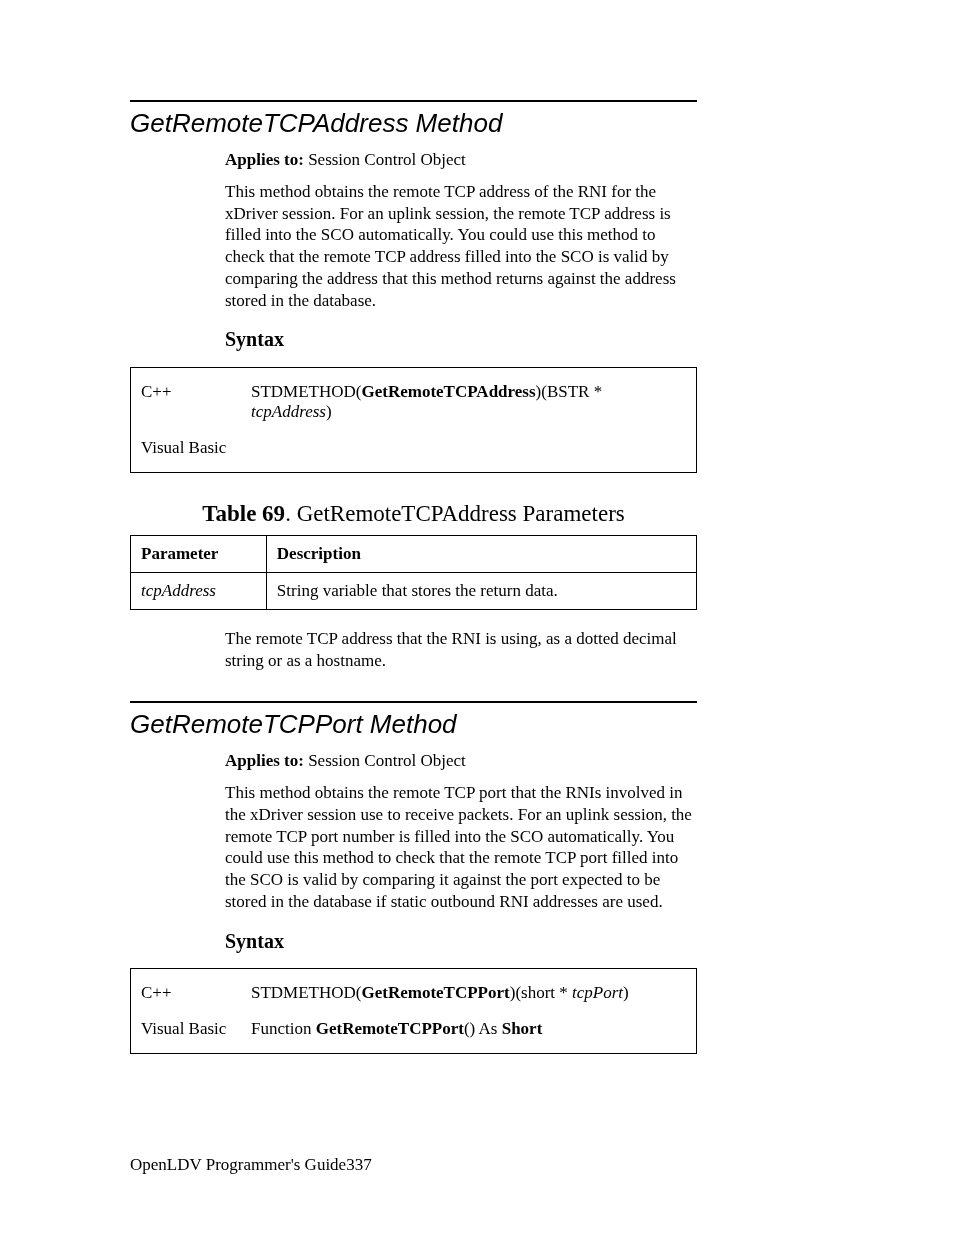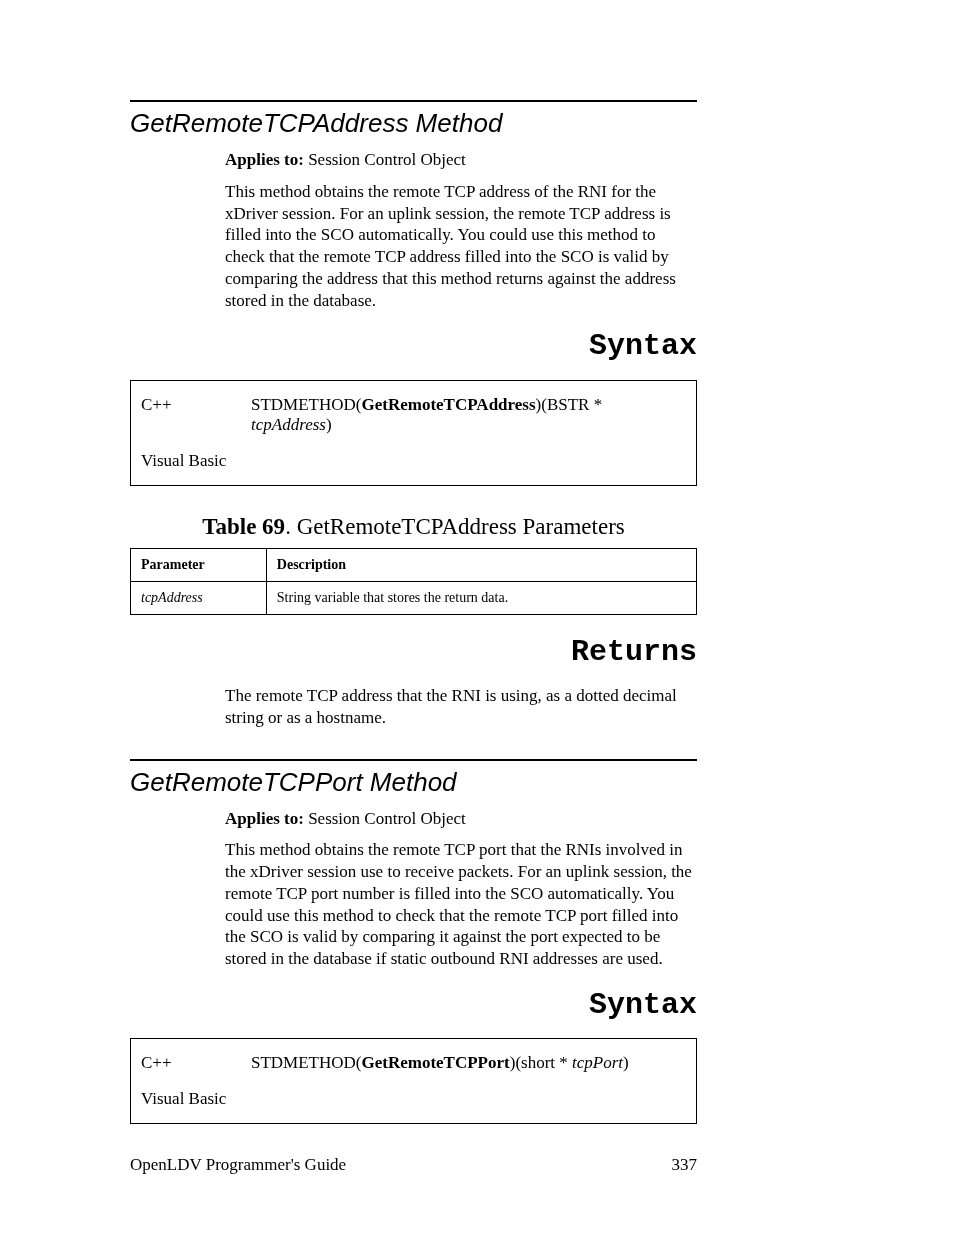"Syntax" .sub-heading { font-family: Liberation Mono, monospace -> Liberation Serif, serif; font-size: 30px -> 20px; text-align: right -> none }
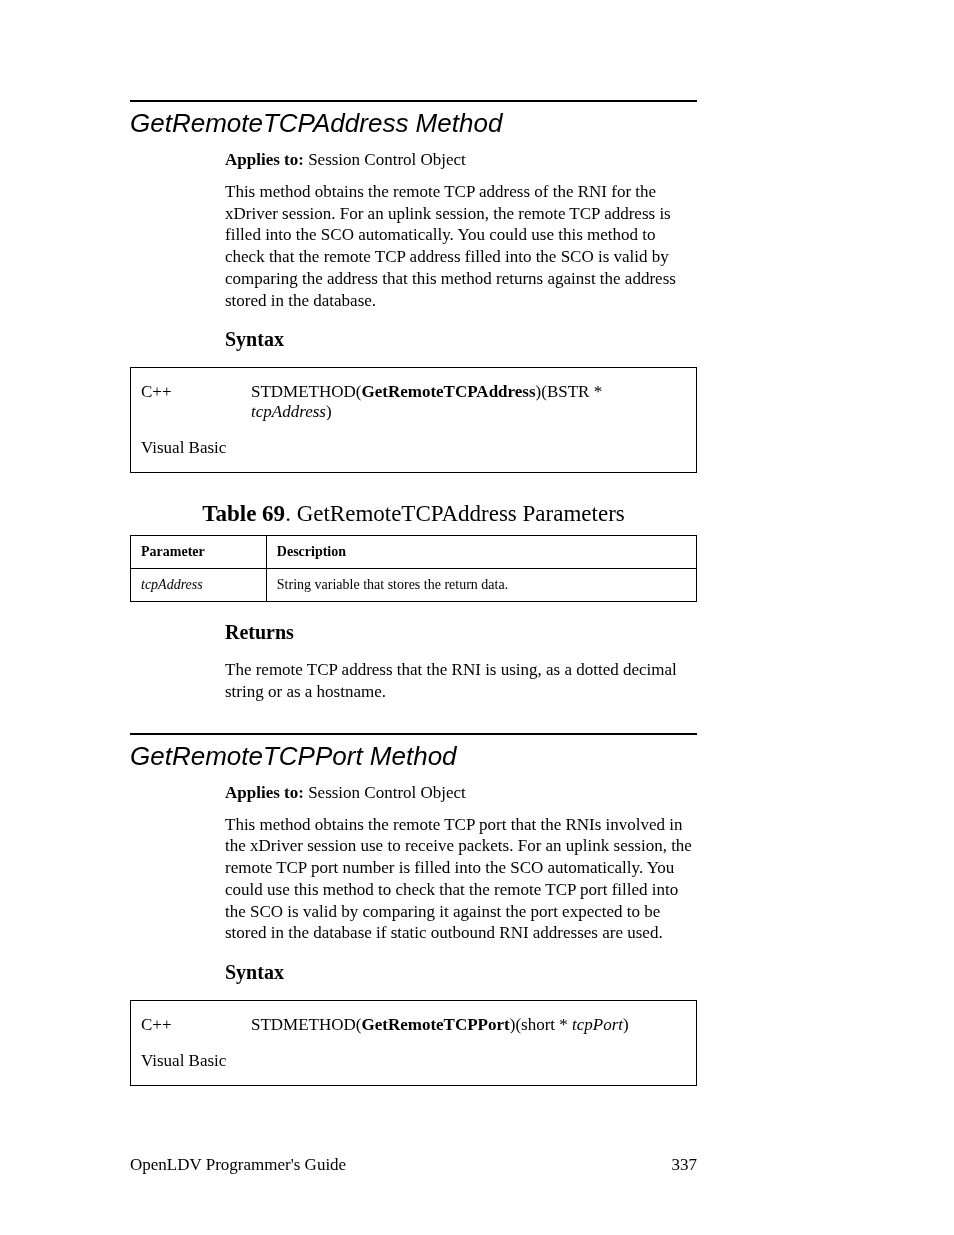"Parameter" table.param-table { font-size: 14px -> 17px }
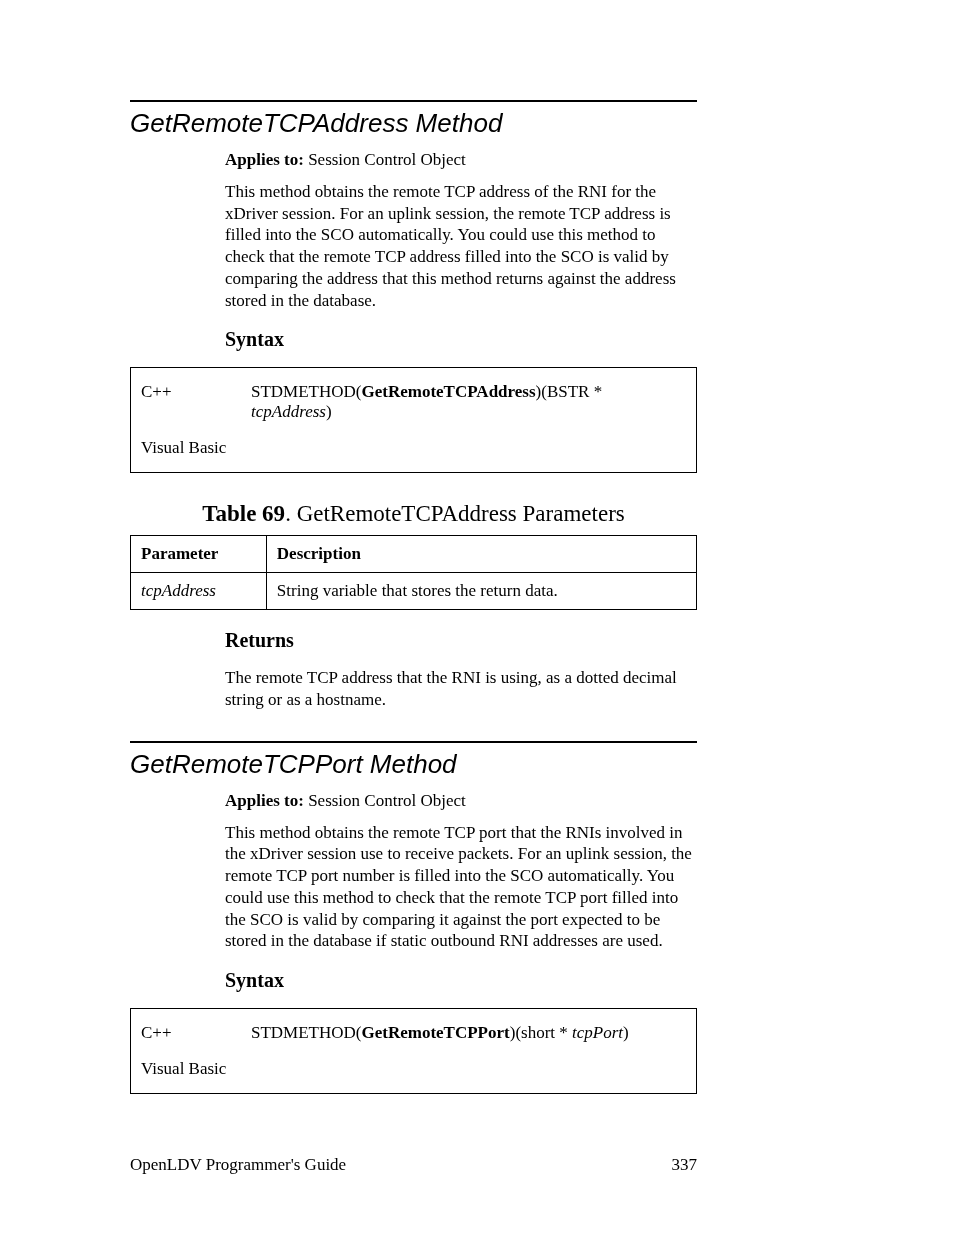"Returns" div.sub-heading { html: <div>Returns</div> -> none }
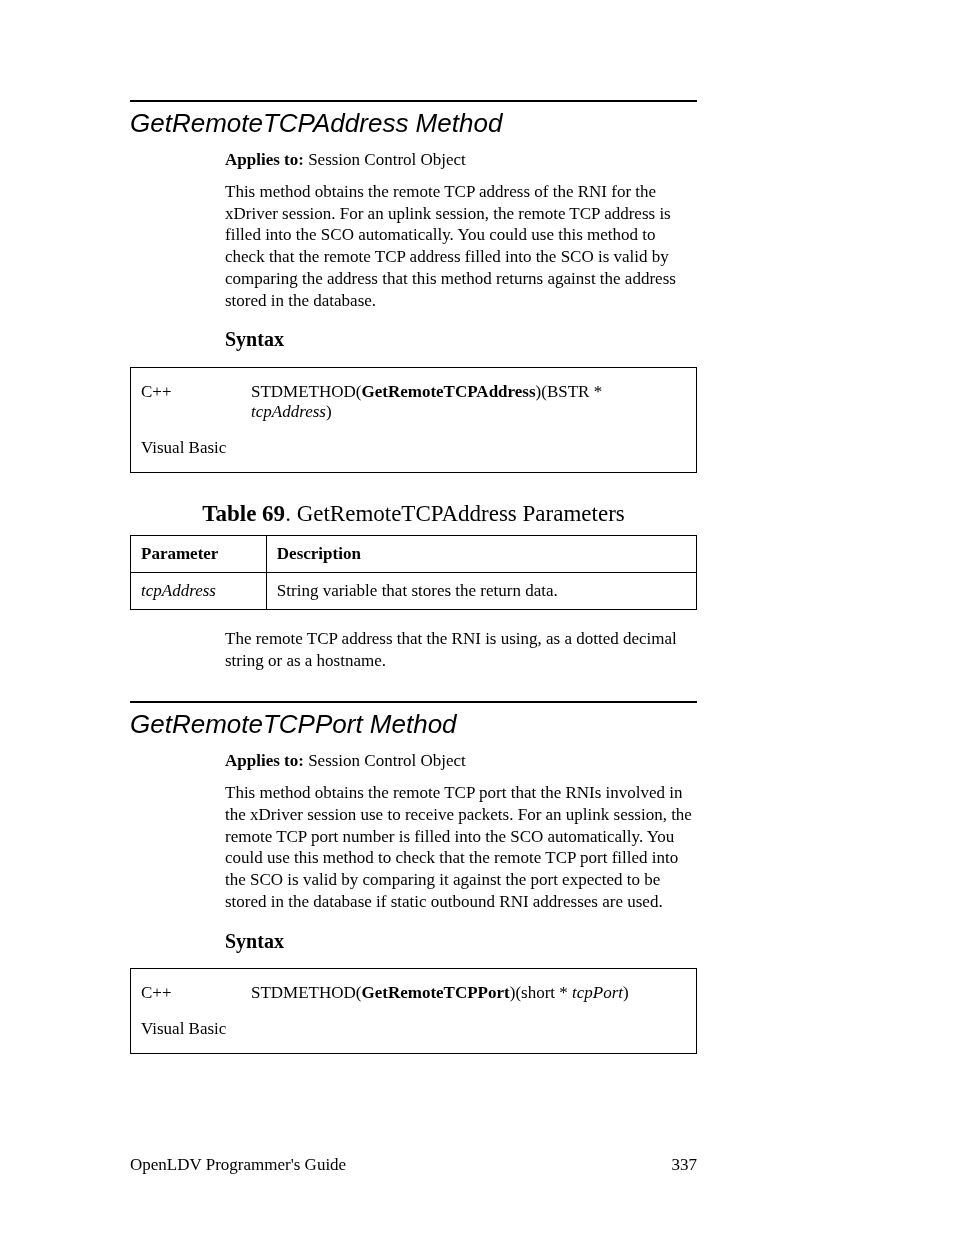"Function GetRemoteTCPPort() As Short" div.syntax-body { html: none -> <div> <span>Function </span><span>GetRemoteTCPPort</span><span>() As </span><span>Short</span> </div> }
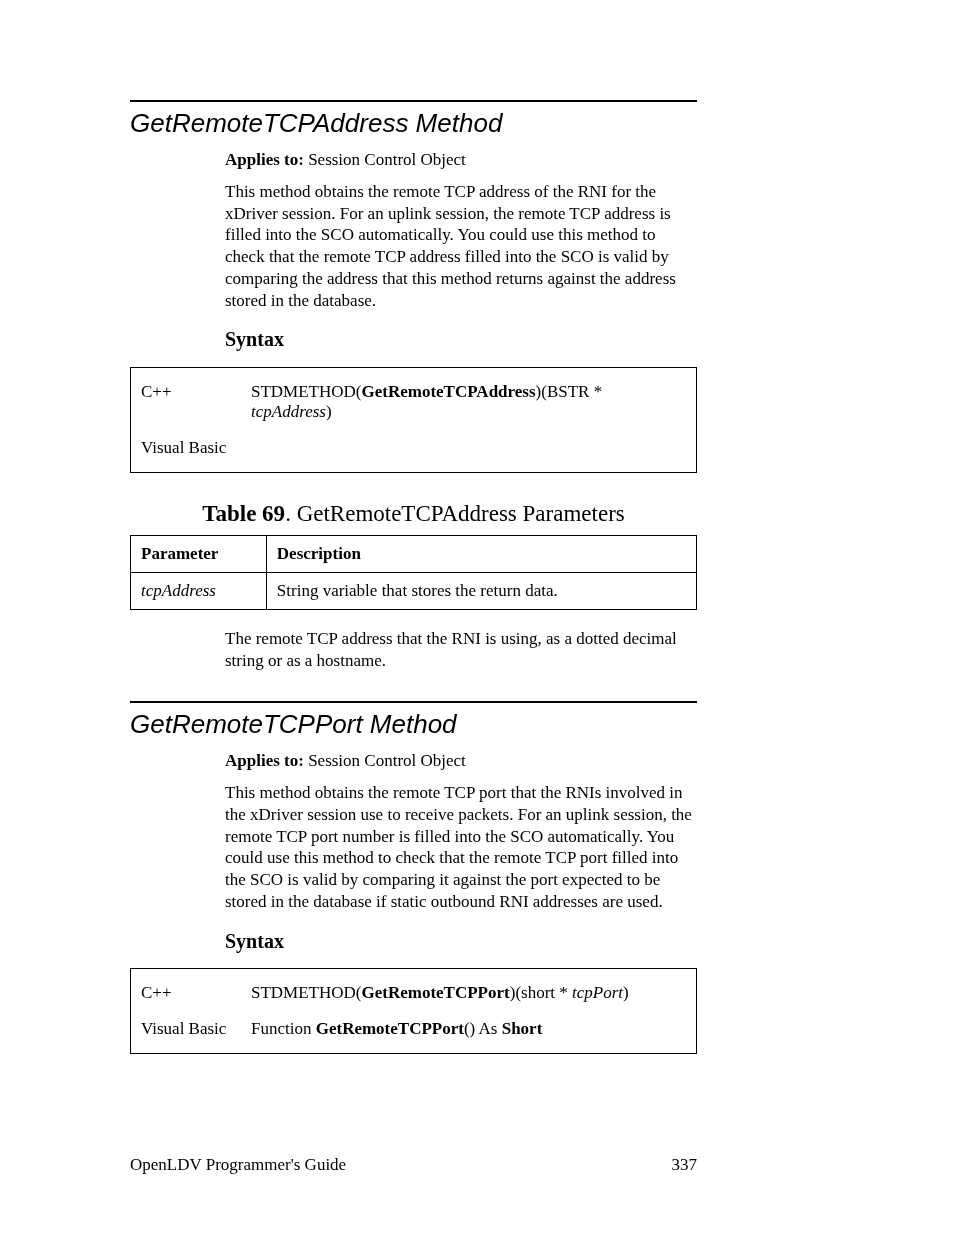"OpenLDV Programmer's Guide" .footer { justify-content: space-between -> none; right: 125px -> 135px }
